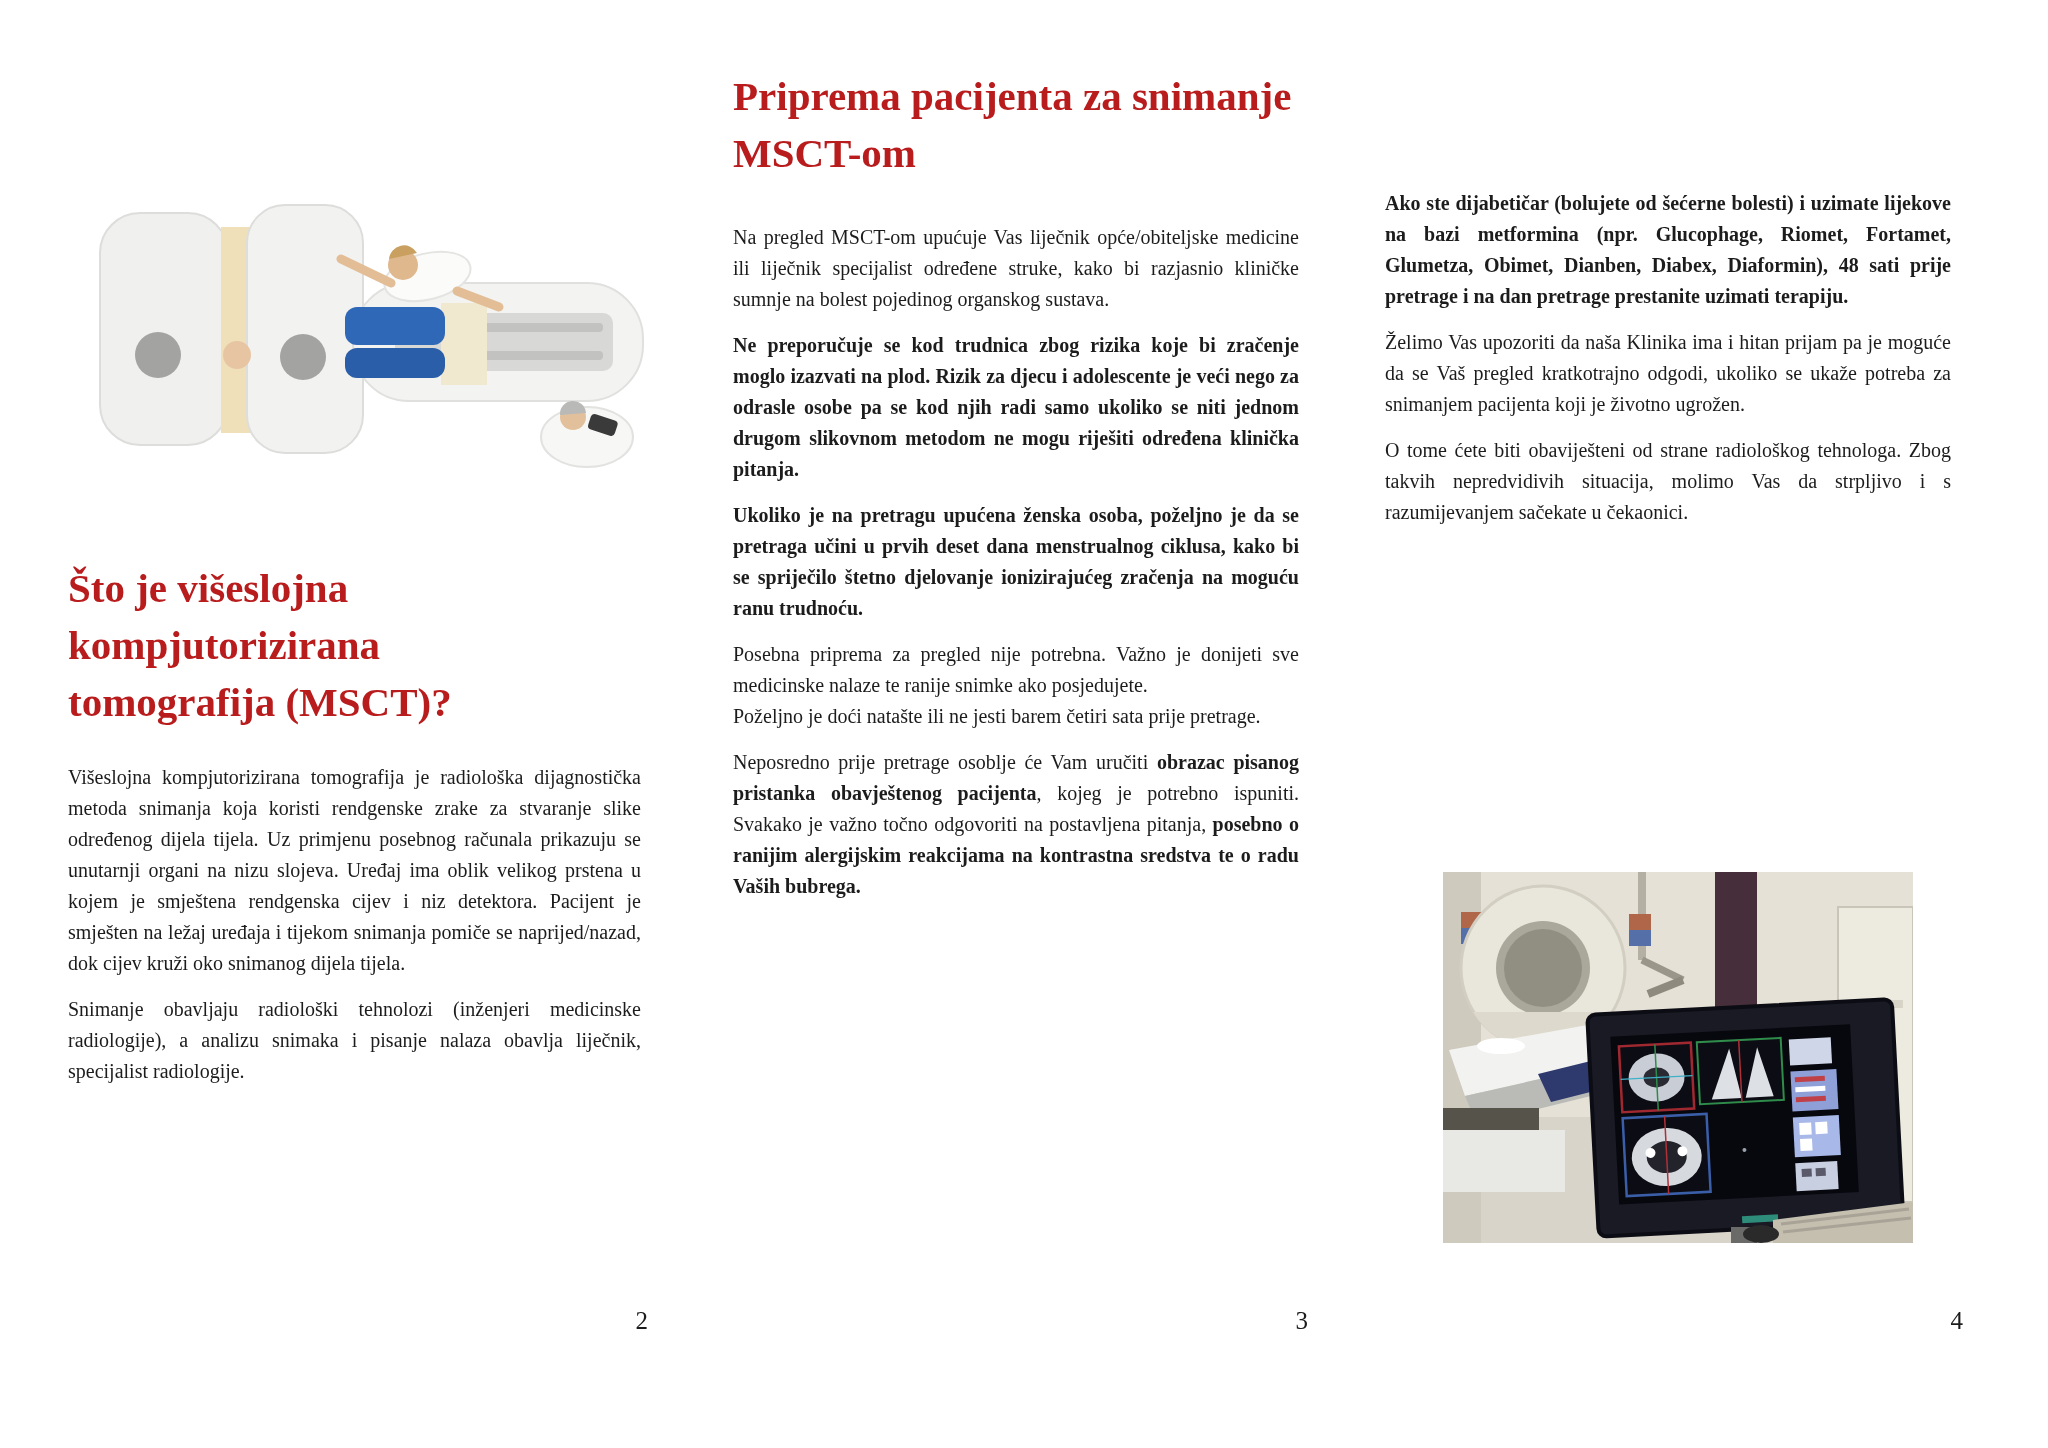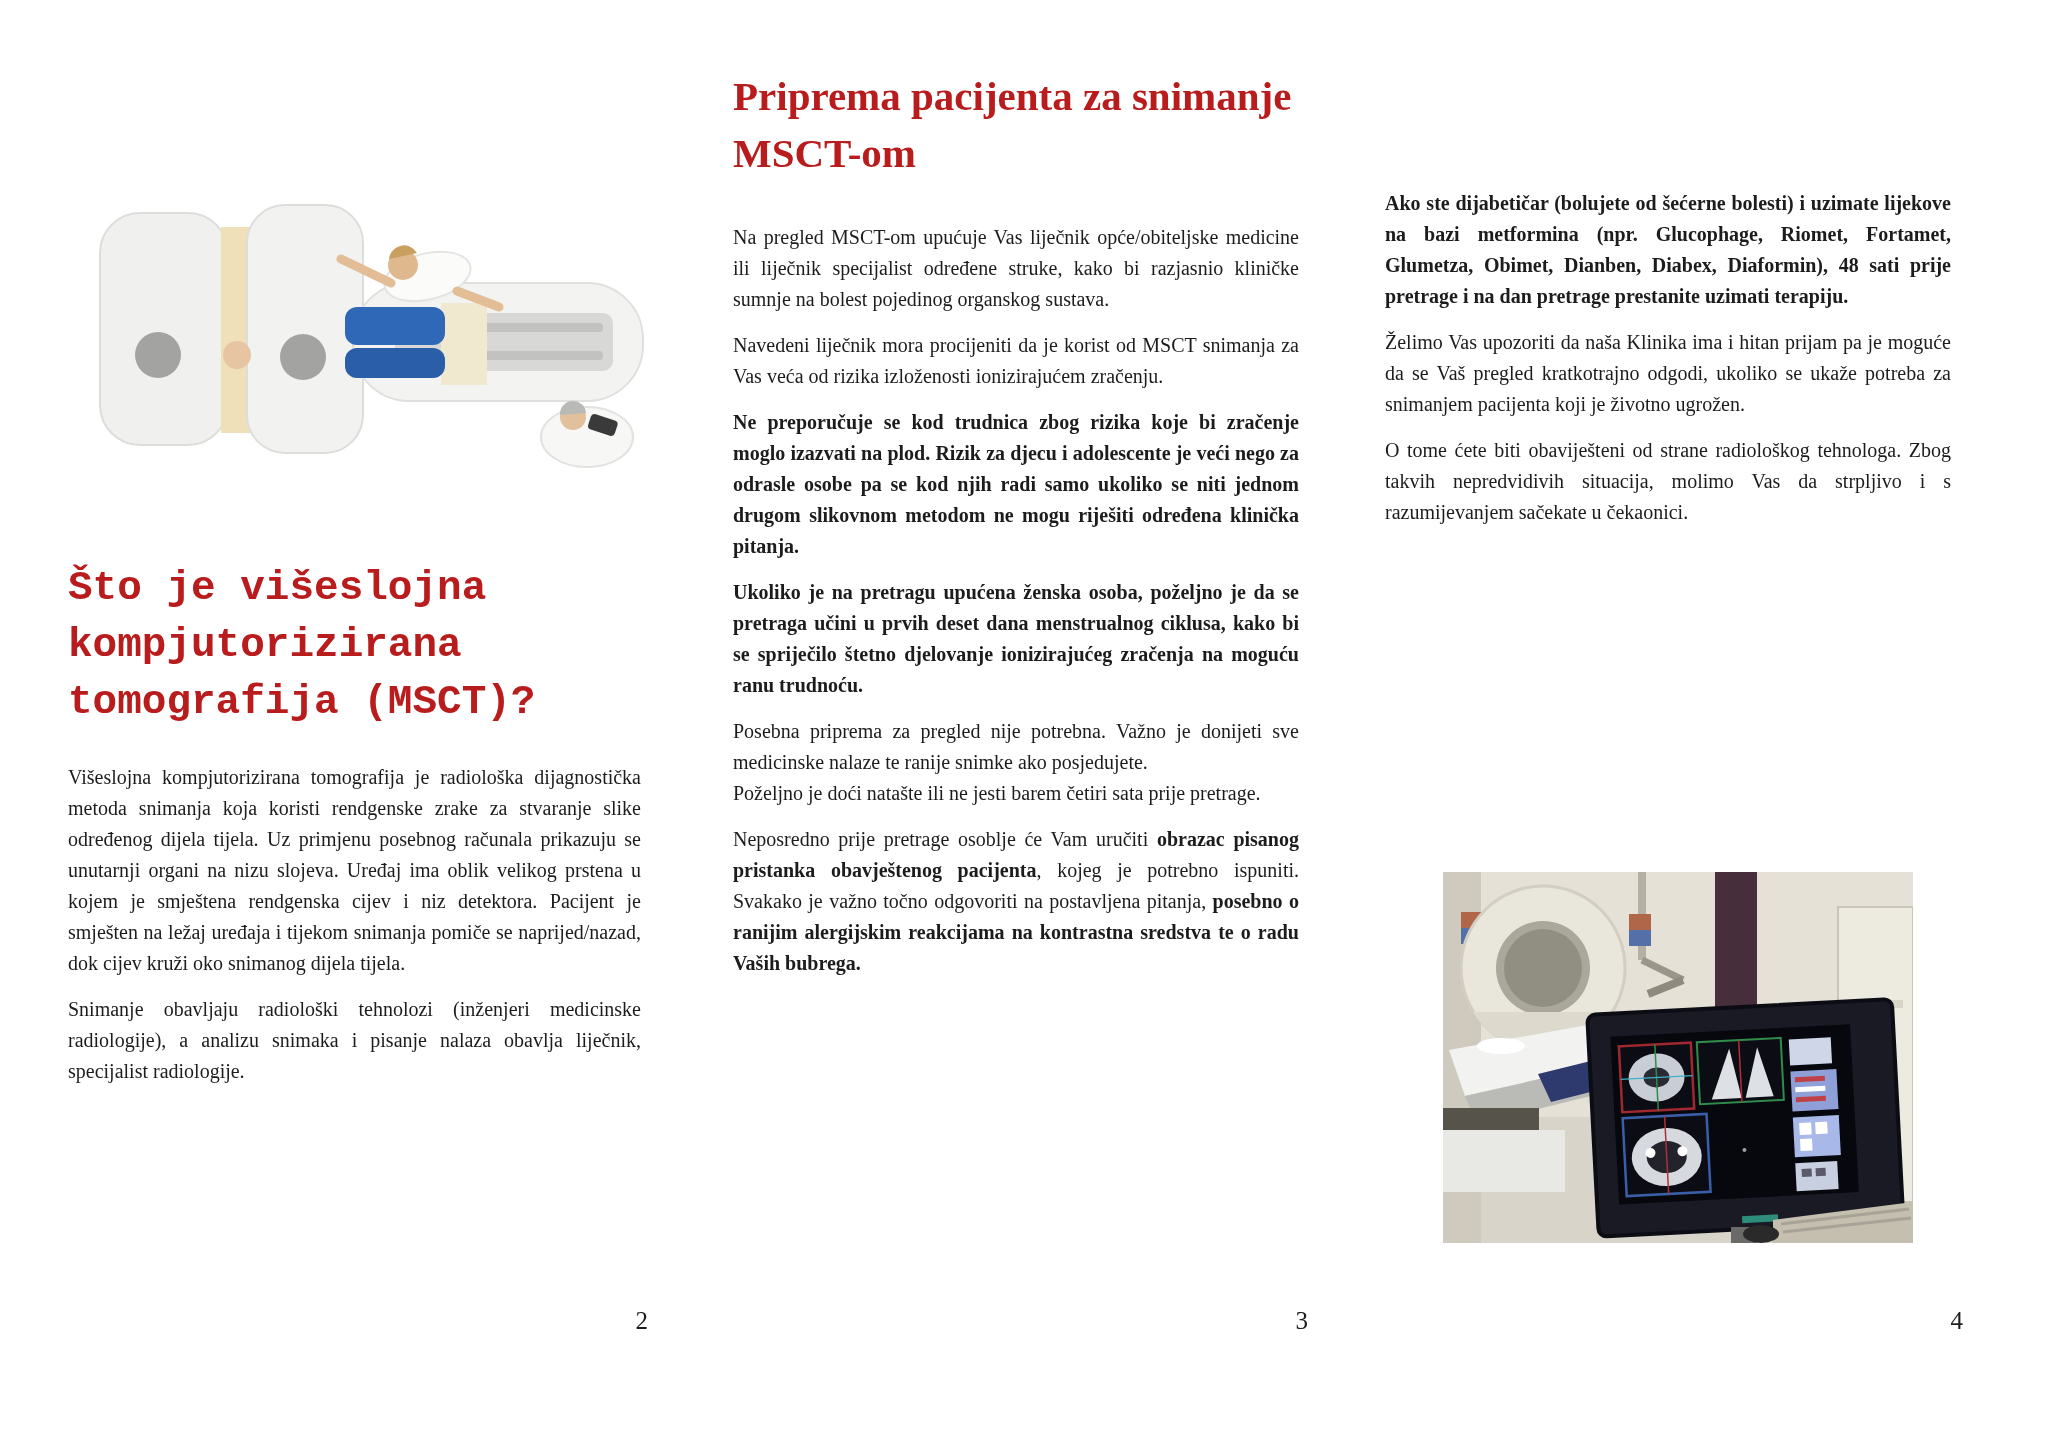"Navedeni liječnik mora procijeniti da" p { html: <p>Navedeni liječnik mora procijeniti da je korist od MSCT snimanja za Vas veća od rizika izloženosti ionizirajućem zračenju.</p> -> none }
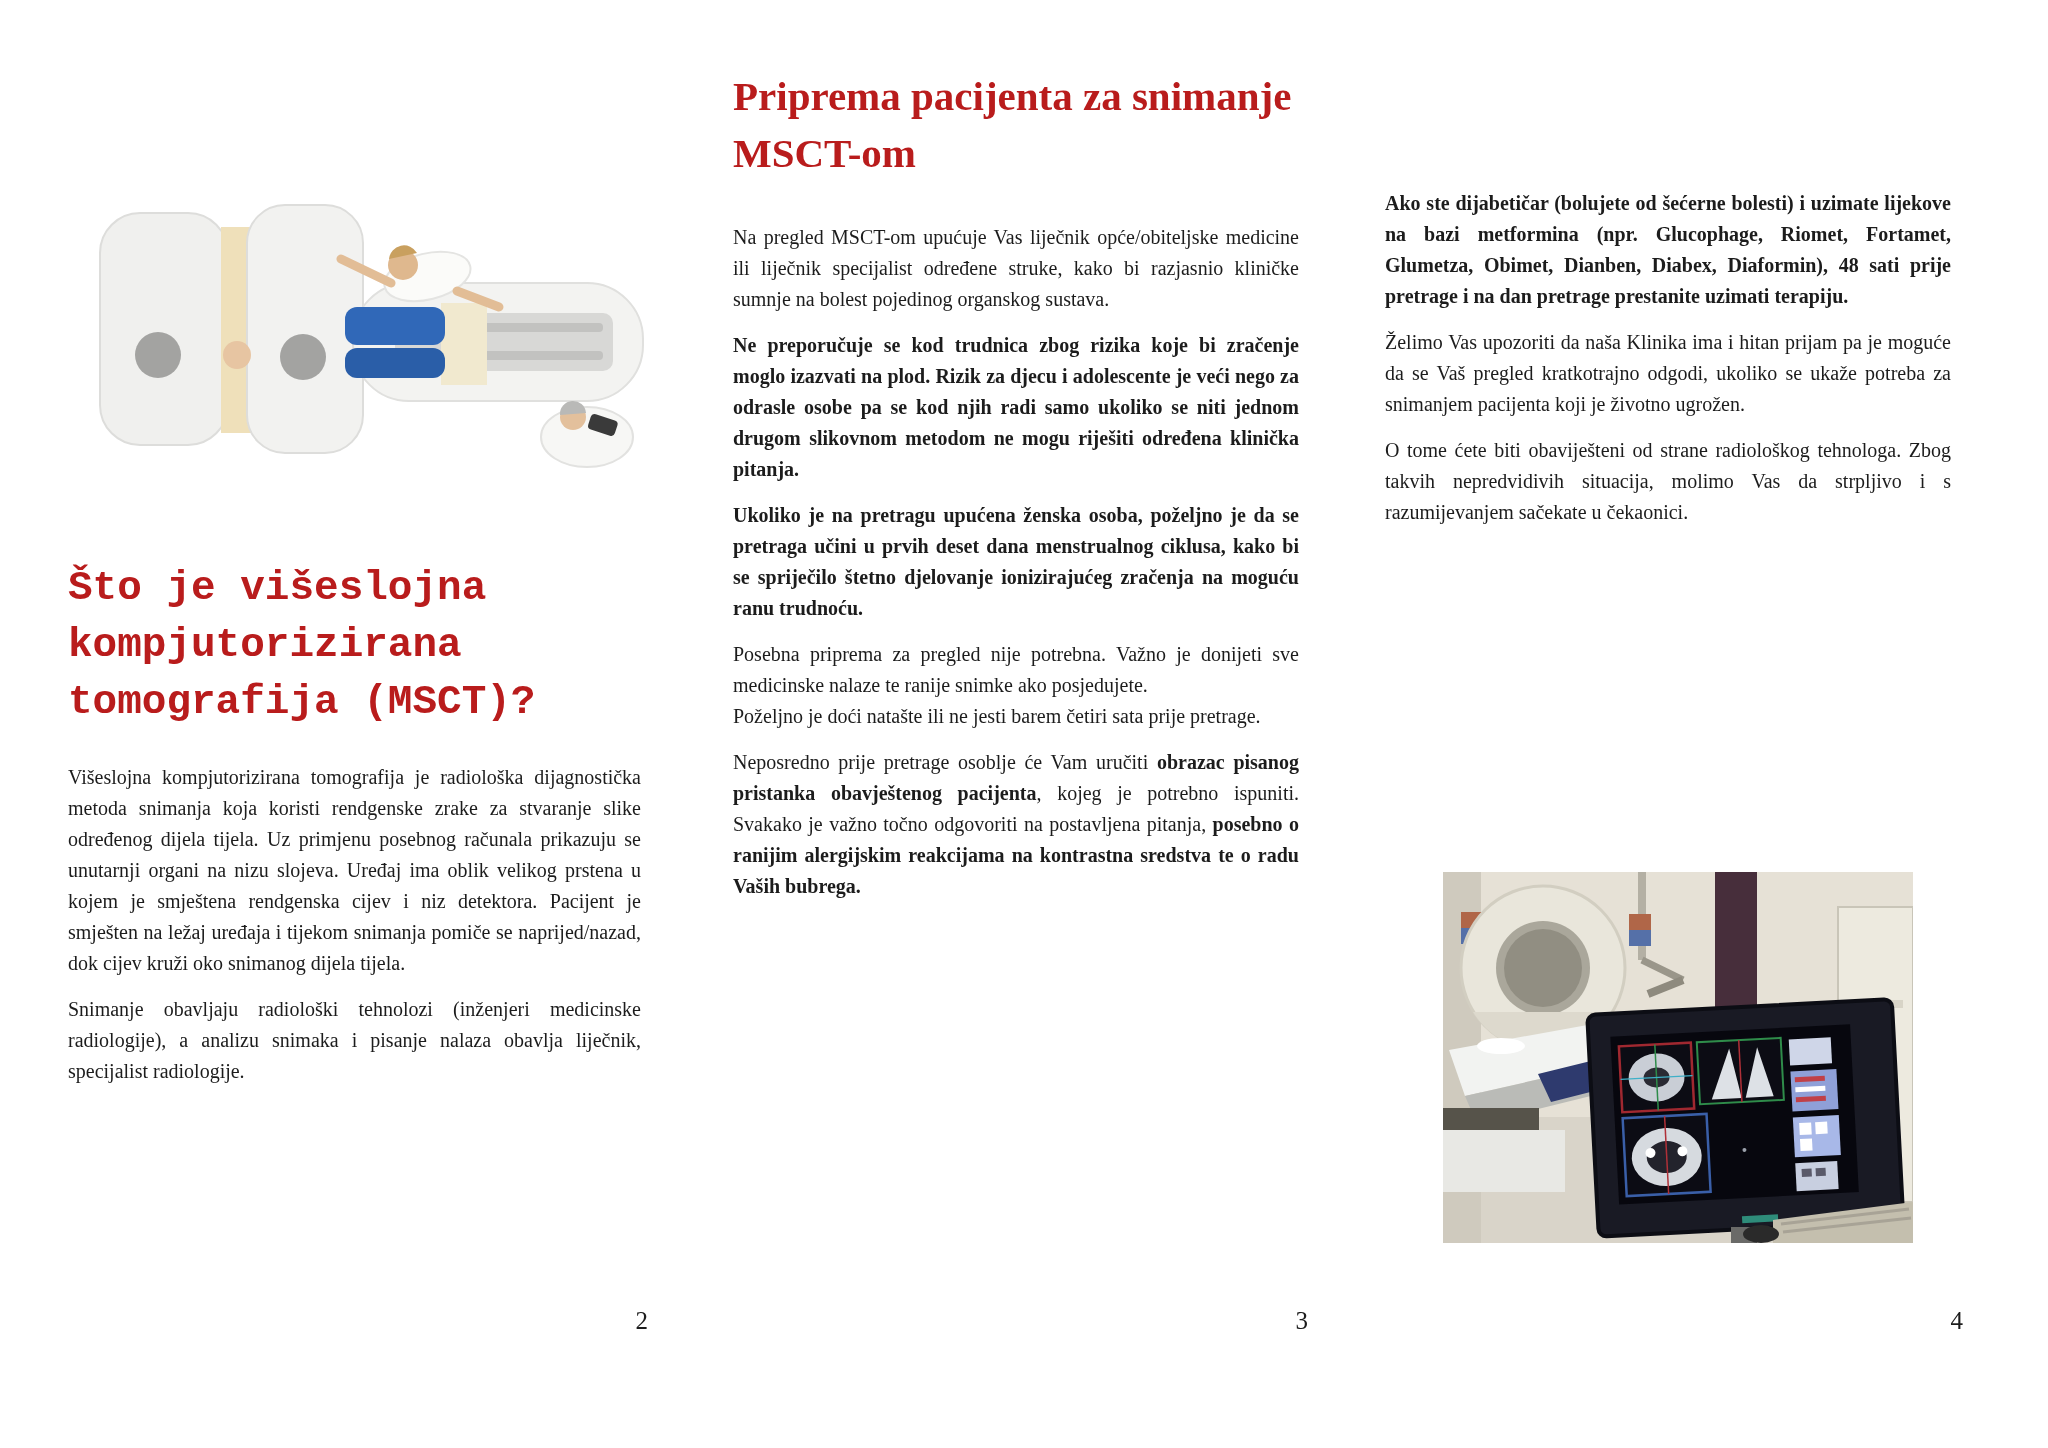"Što je višeslojna kompjutorizirana" h1.abs { font-family: Liberation Mono, monospace -> none }
